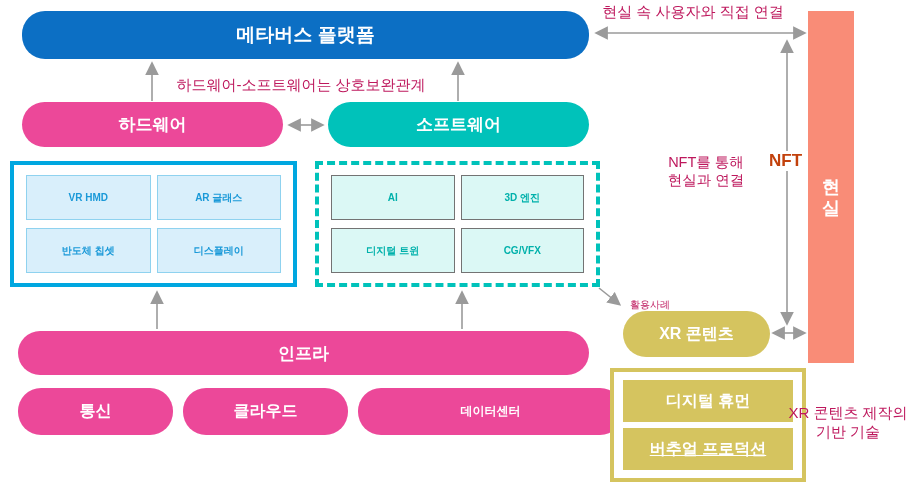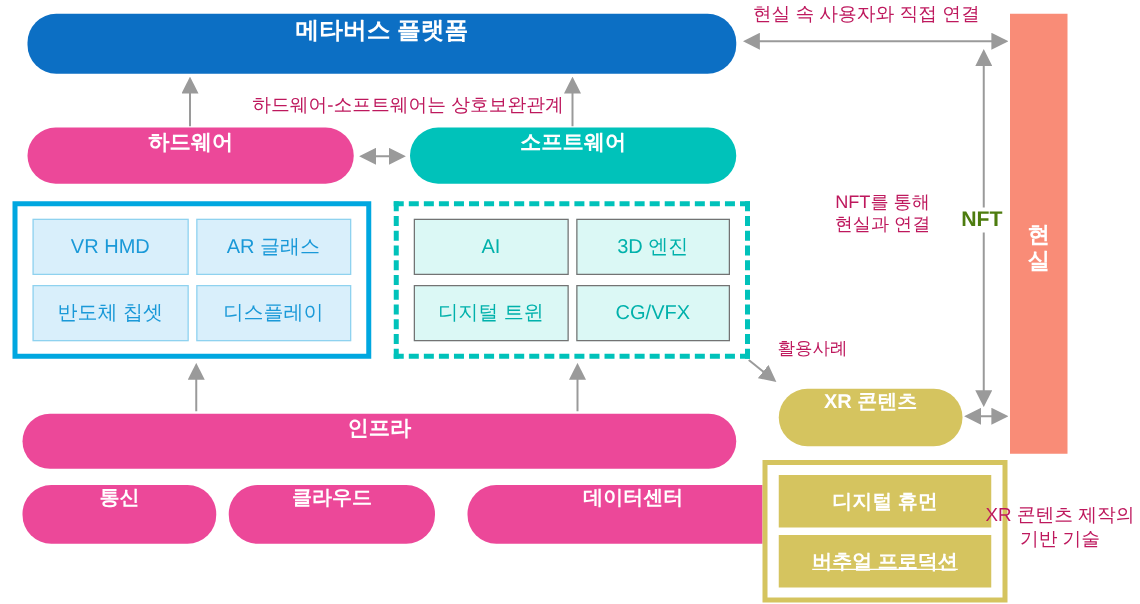"메타버스 플랫폼" .bar { align-items: none -> center }
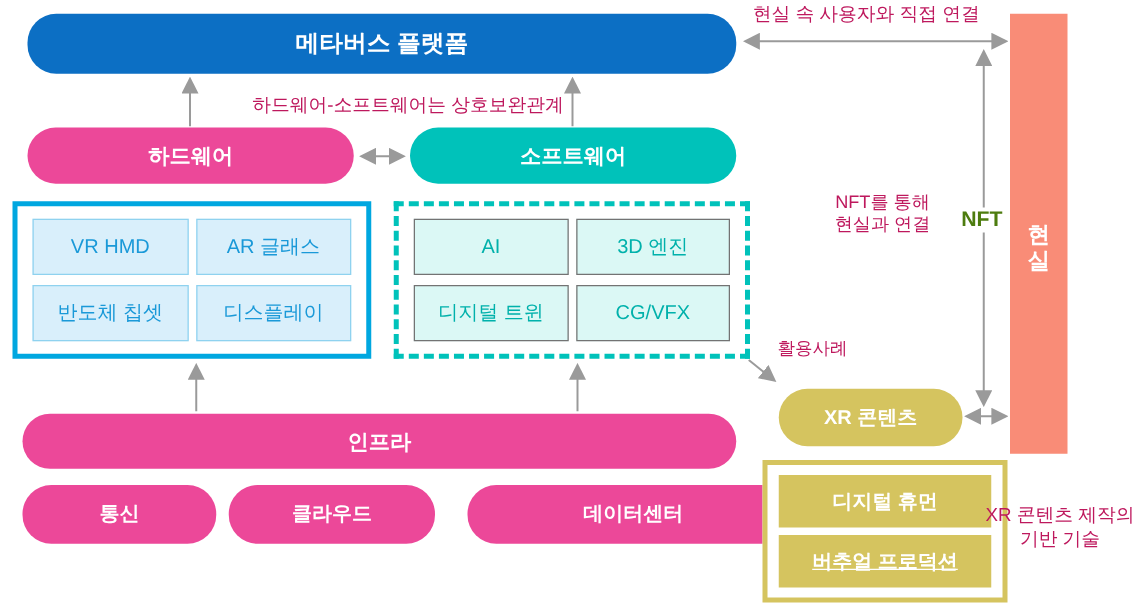"하드웨어-소프트웨어는 상호보완관계" div.note { text-align: right -> none }
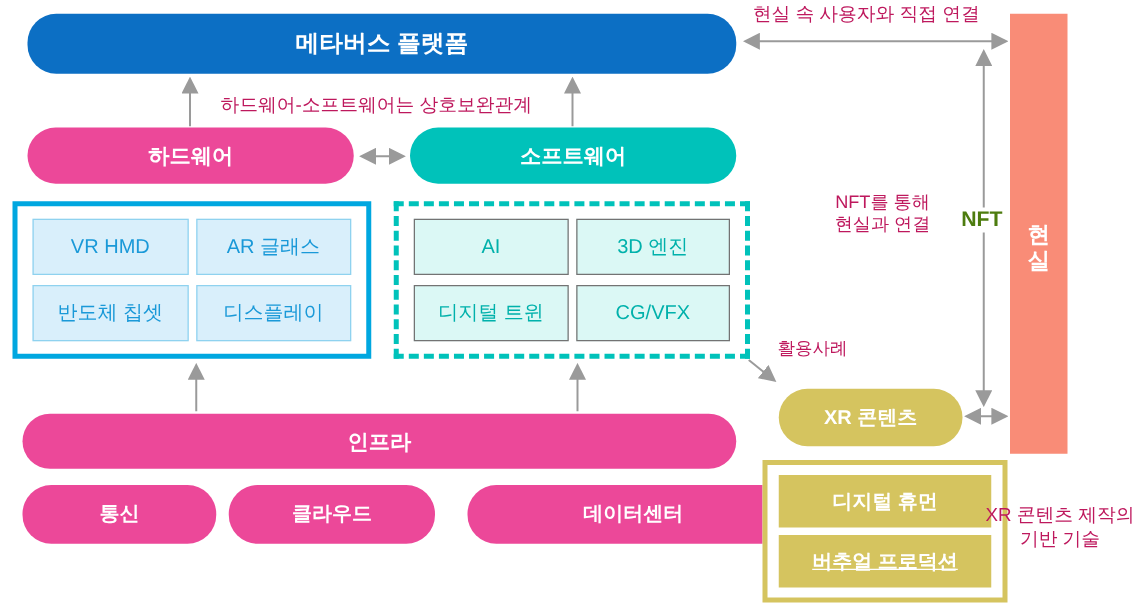"NFT" .nft-label { color: #4d7c0f -> #c2410c; top: 166px -> 151px }
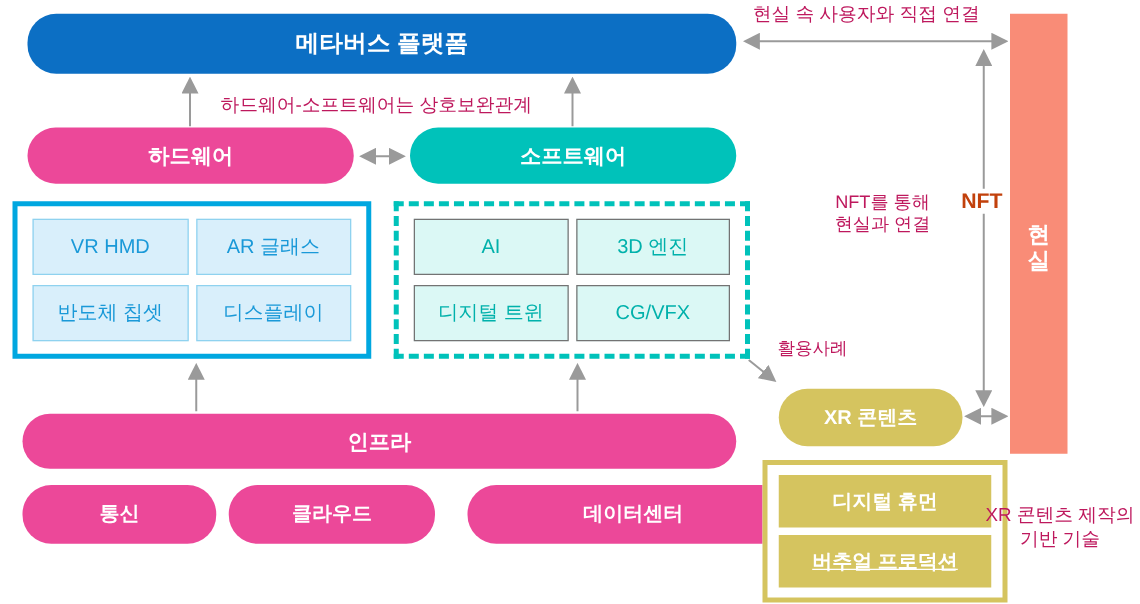"VR HMD" .cell { font-size: 16px -> 10px; font-weight: normal -> bold }
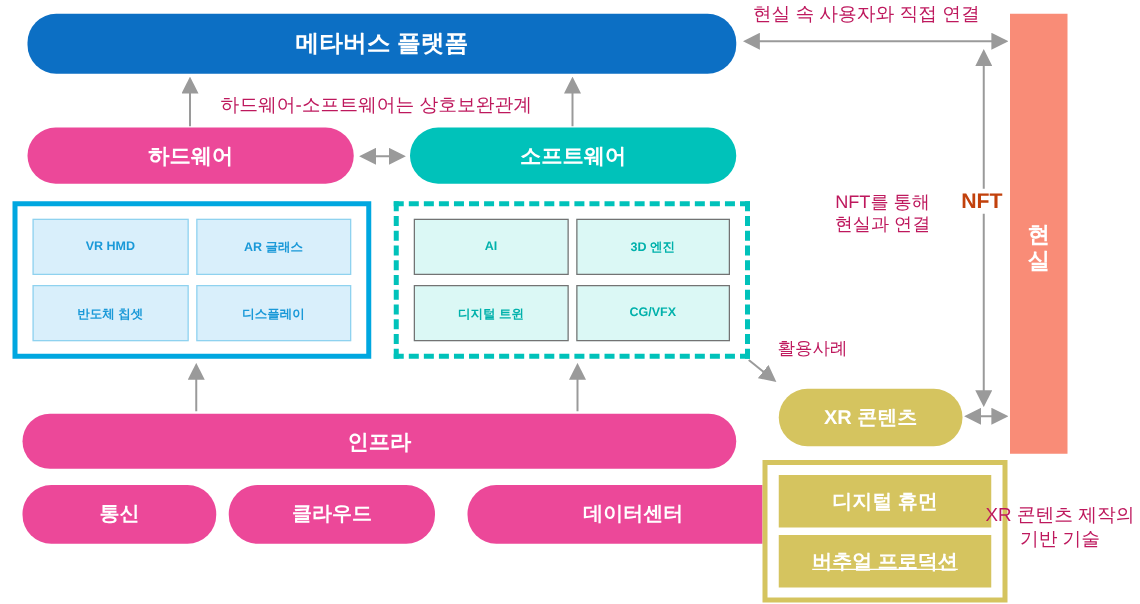"활용사례" div.note { font-size: 14px -> 10px; top: 269px -> 296px }
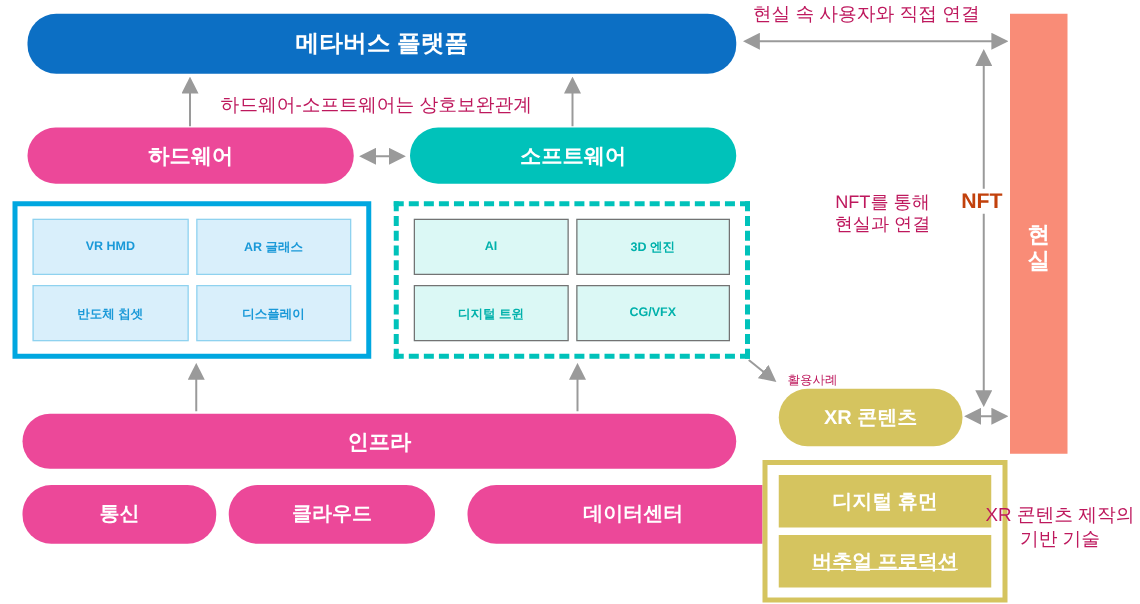"데이터센터" div.abs { font-size: 16px -> 12px; margin-left: 16px -> none }
